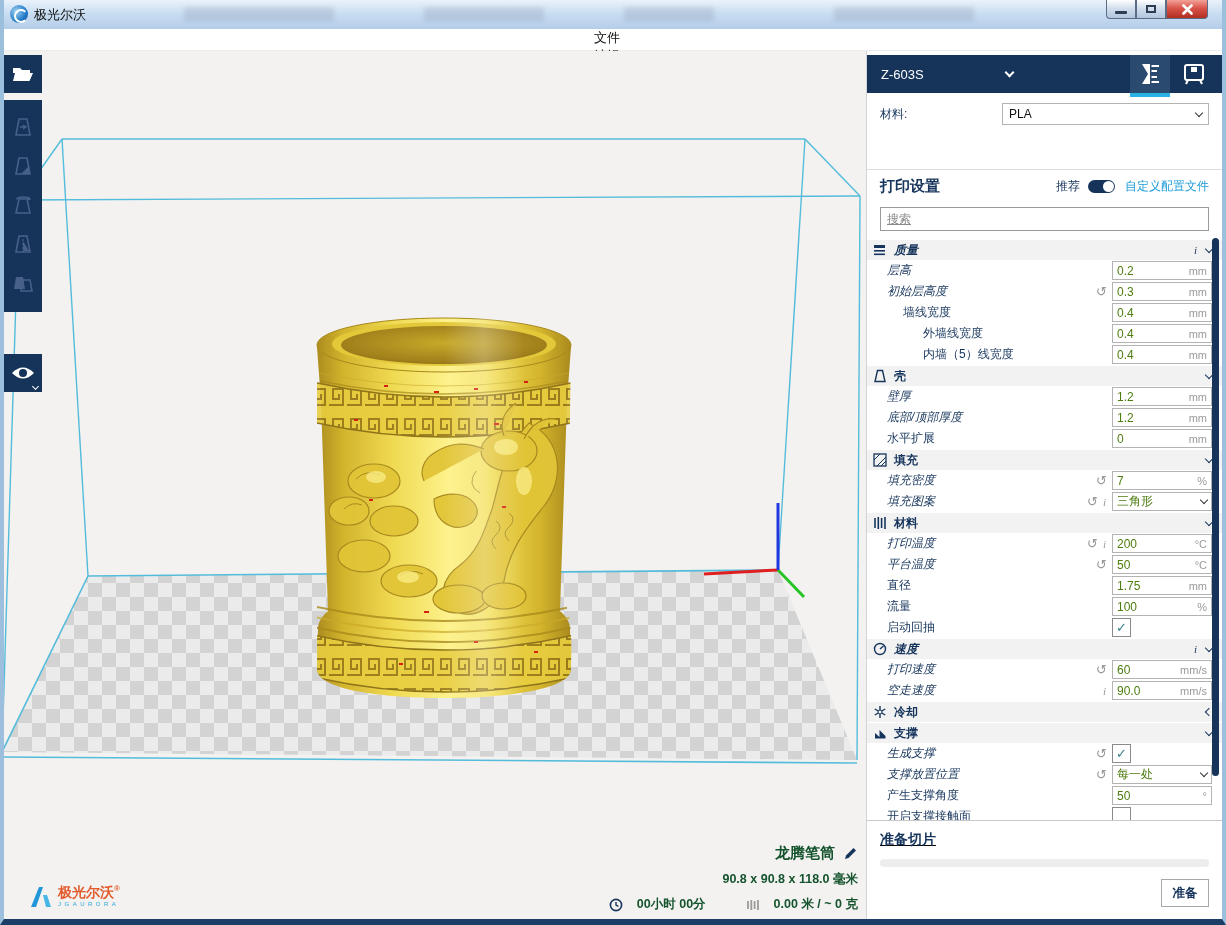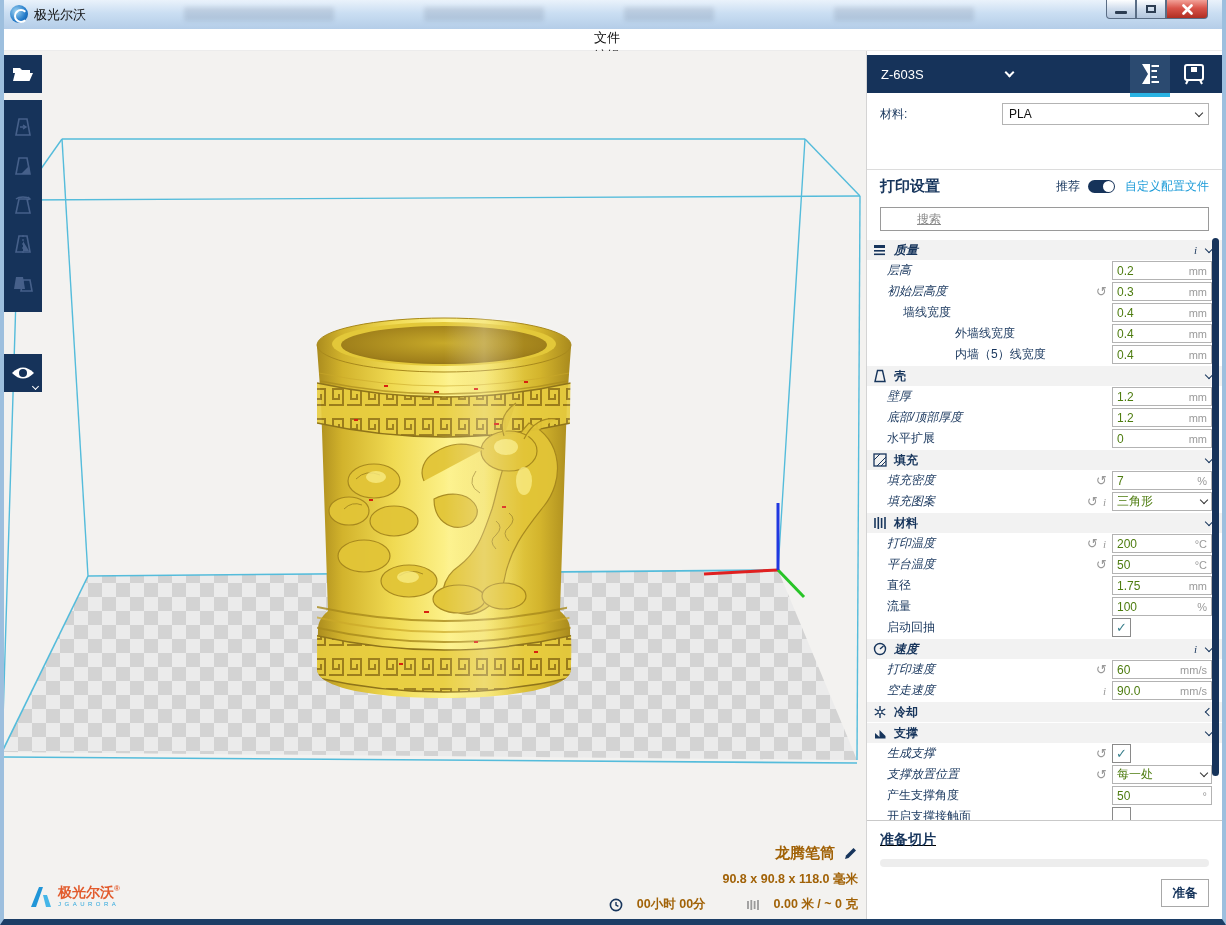"搜索" .searchbox .ph { margin-left: 30px -> none }
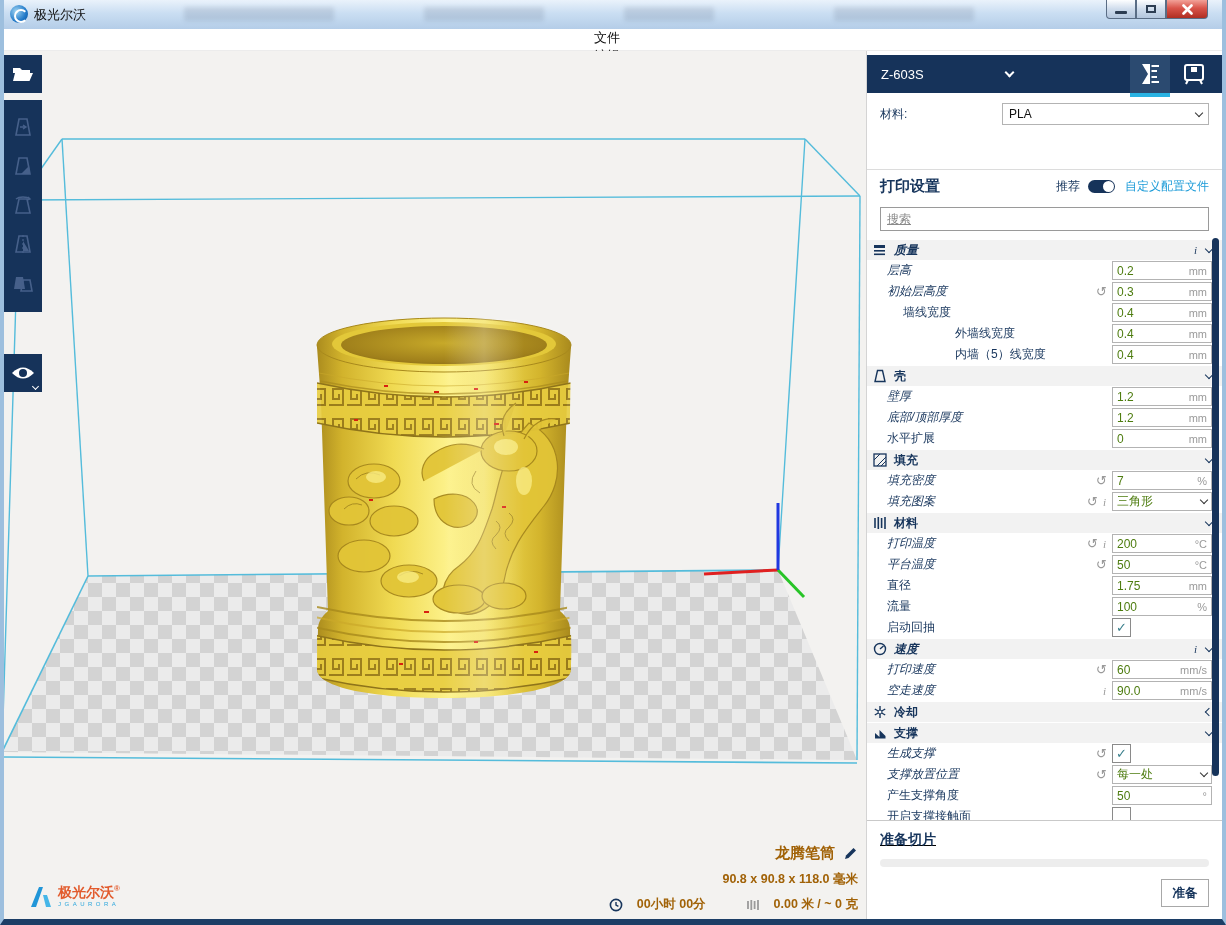"外墙线宽度" .ind3 { padding-left: 88px -> 56px }
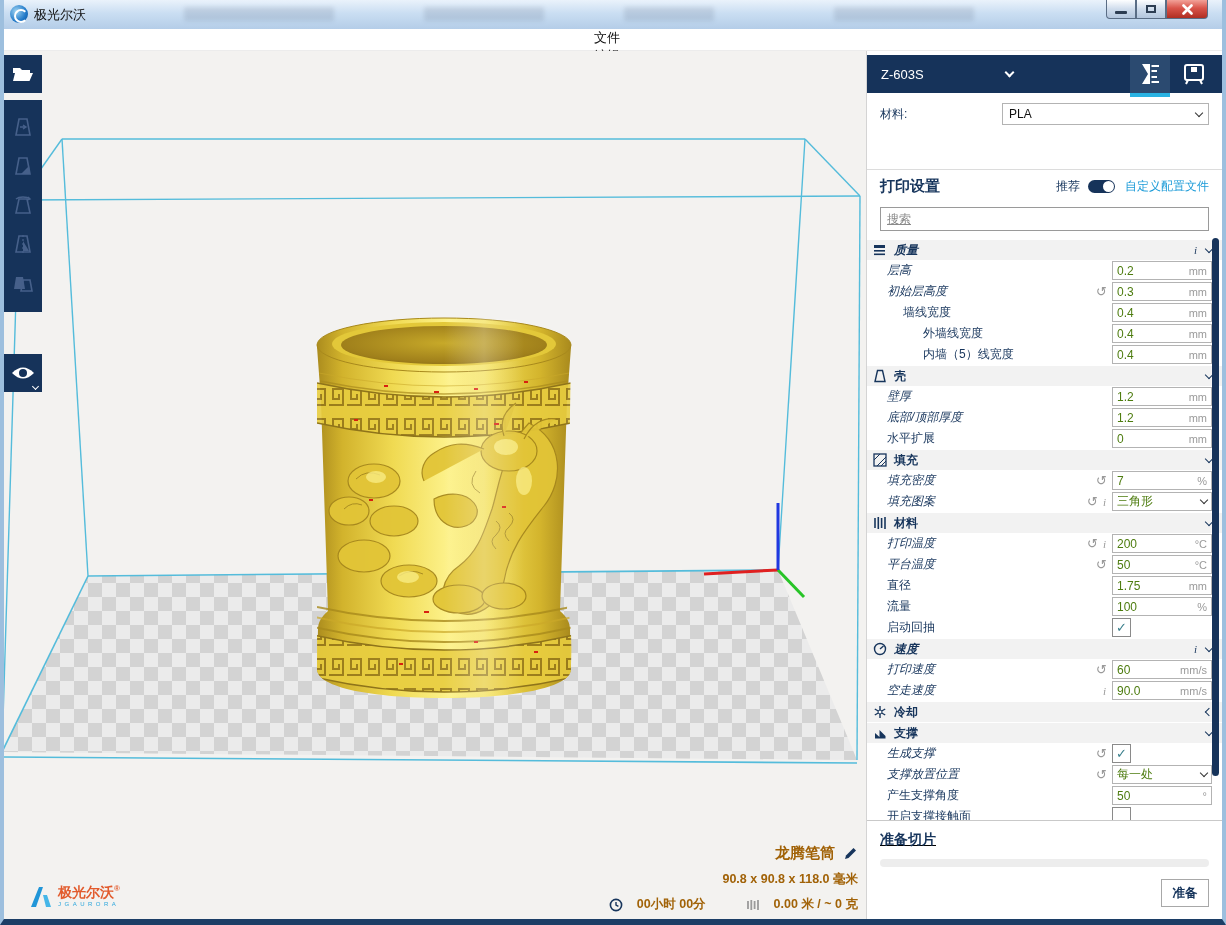"龙腾笔筒" .job-info { color: #a16207 -> #14532d }
